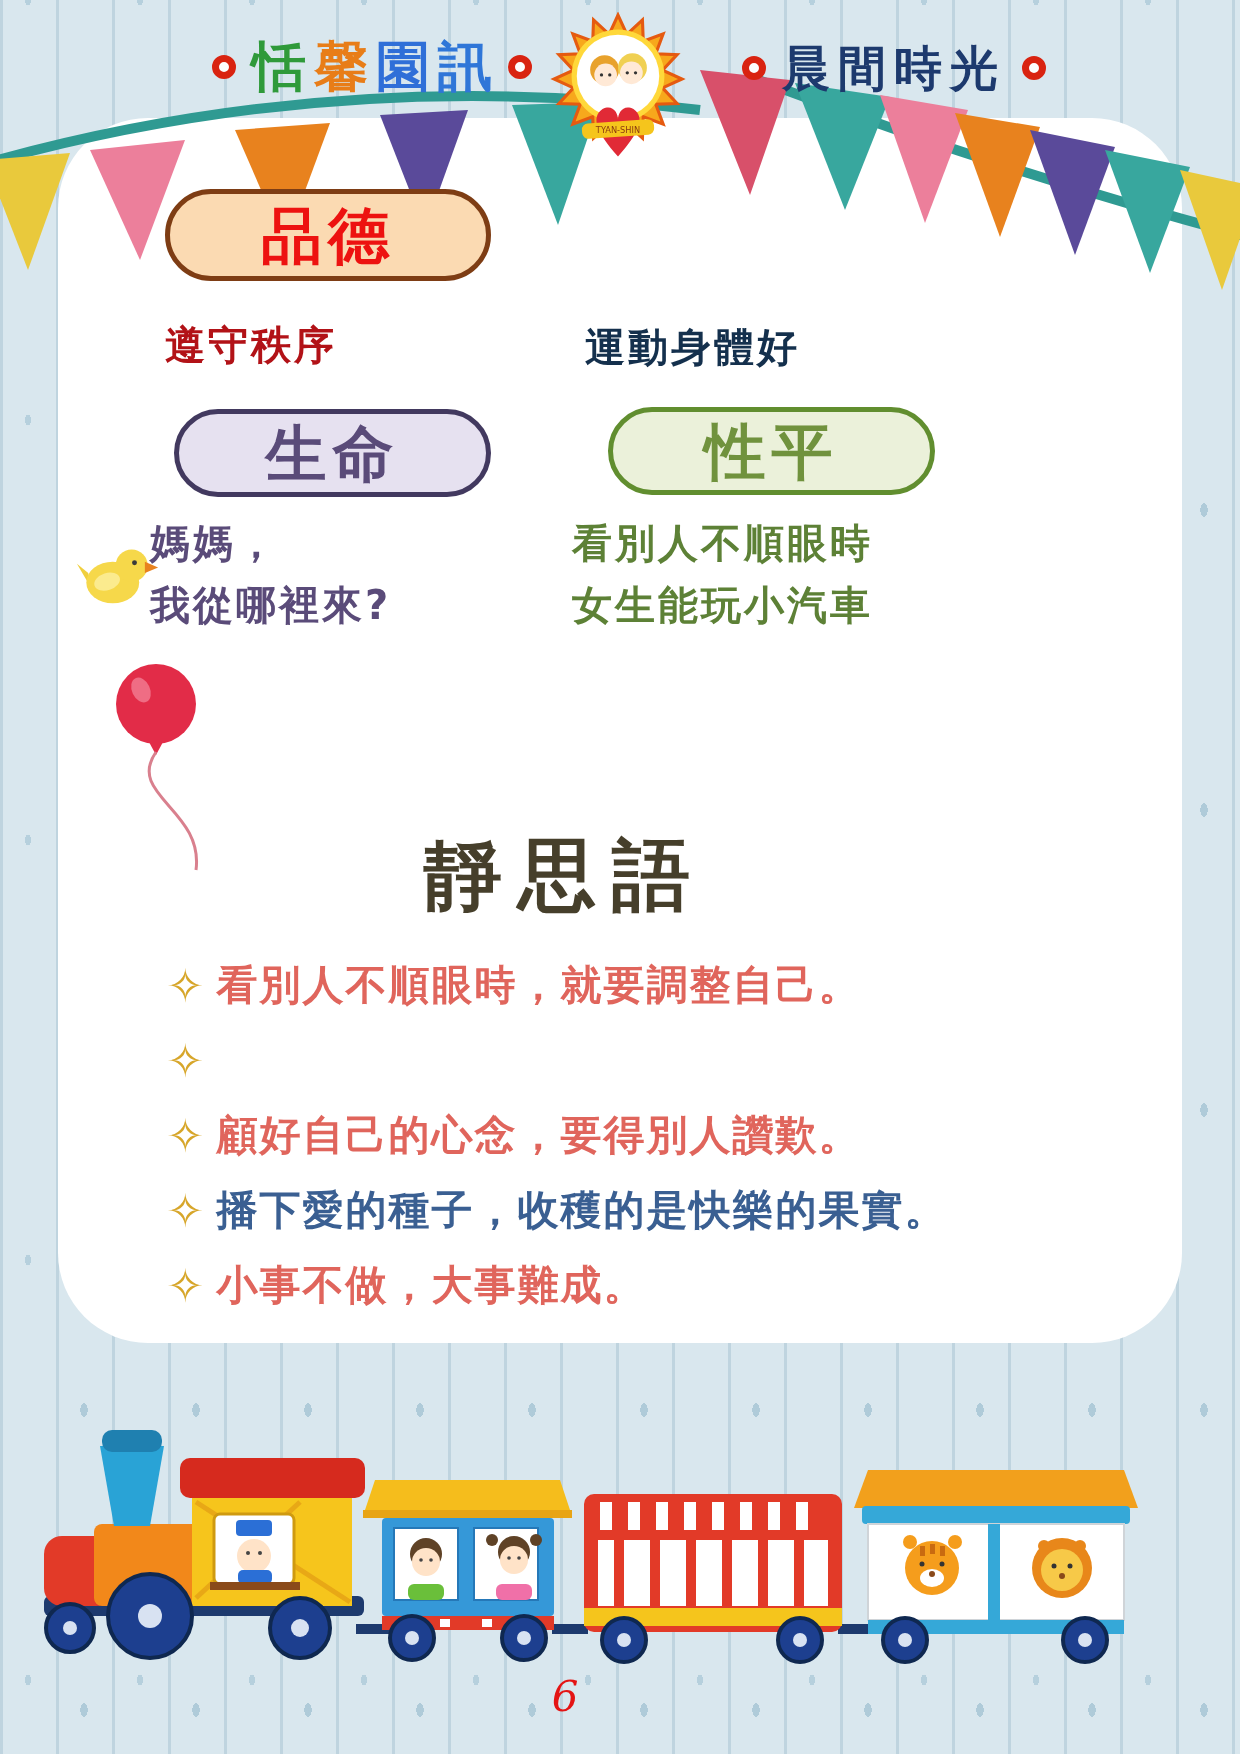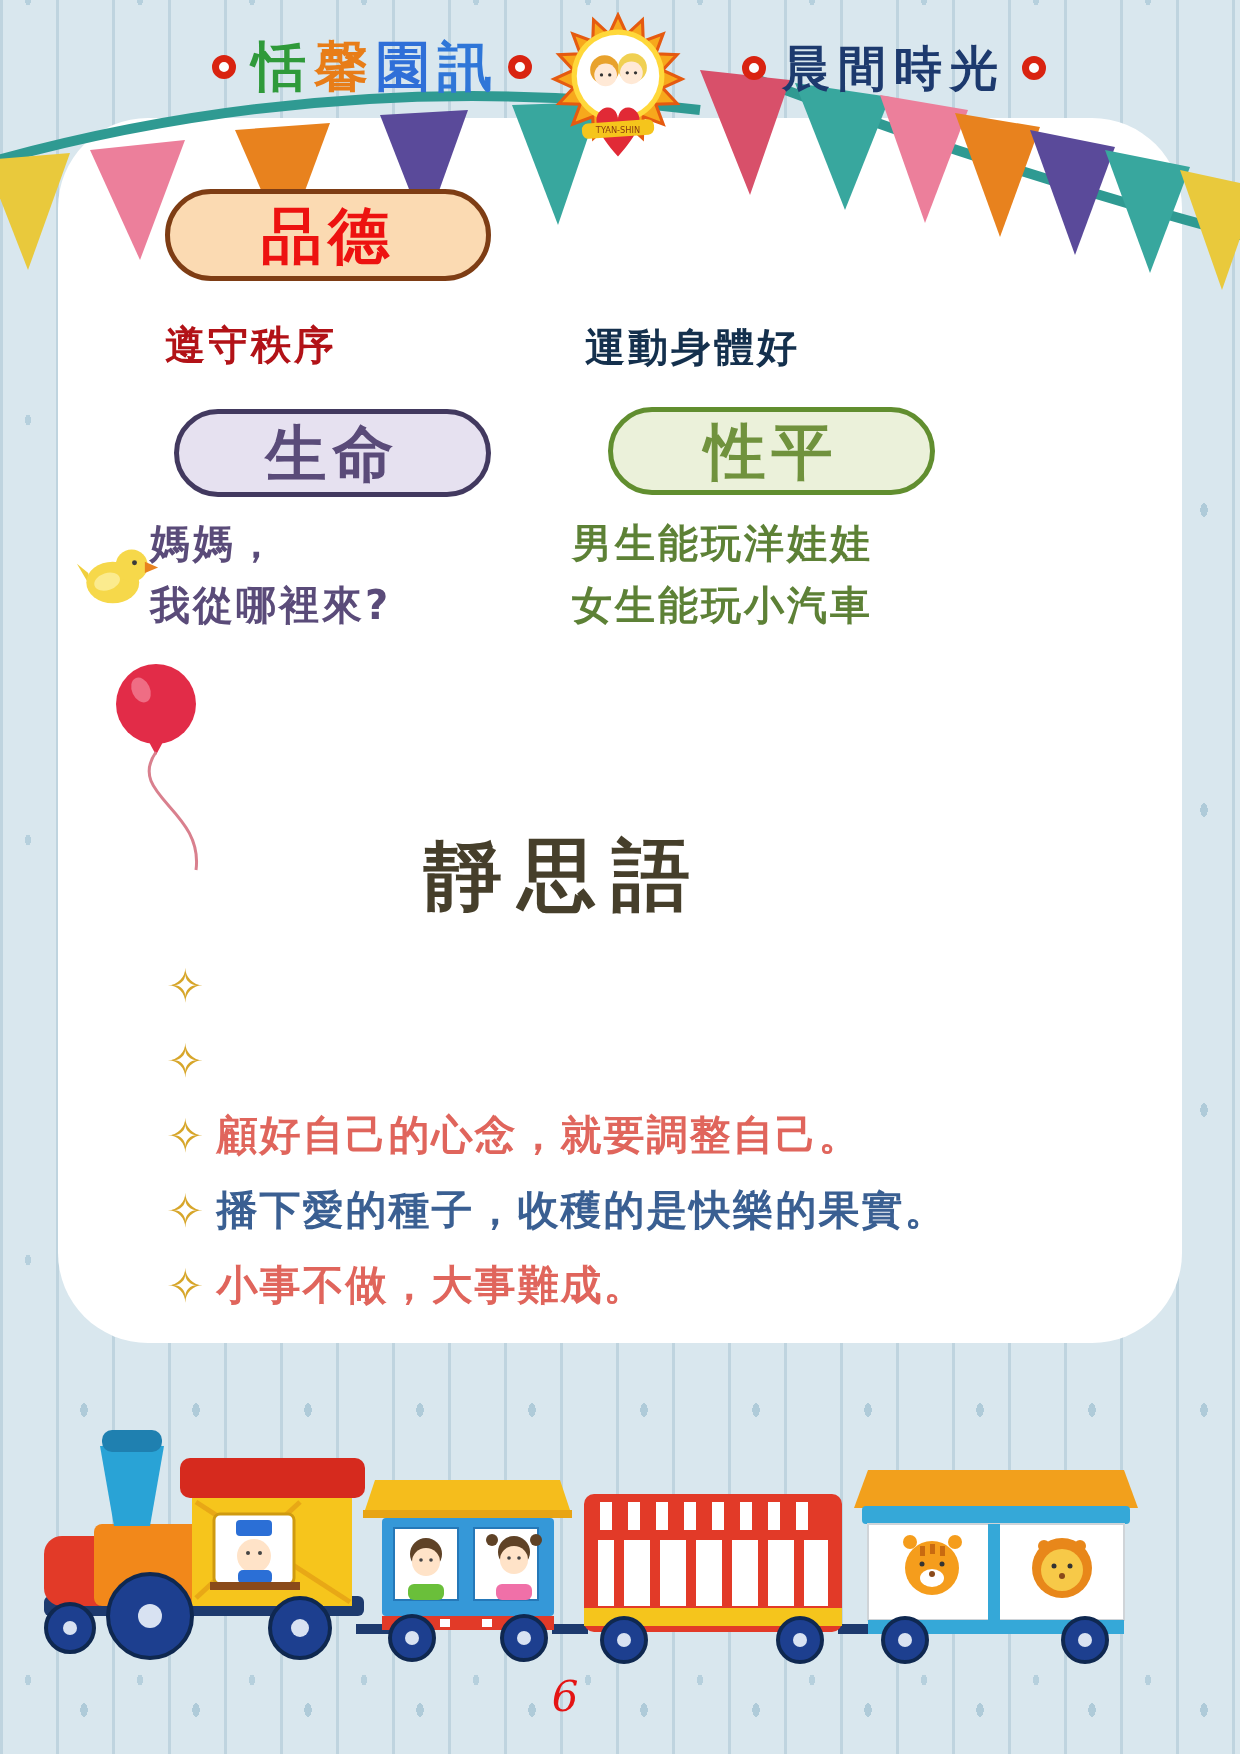"男生能玩洋娃娃" div { text: 男生能玩洋娃娃 -> 看別人不順眼時 }
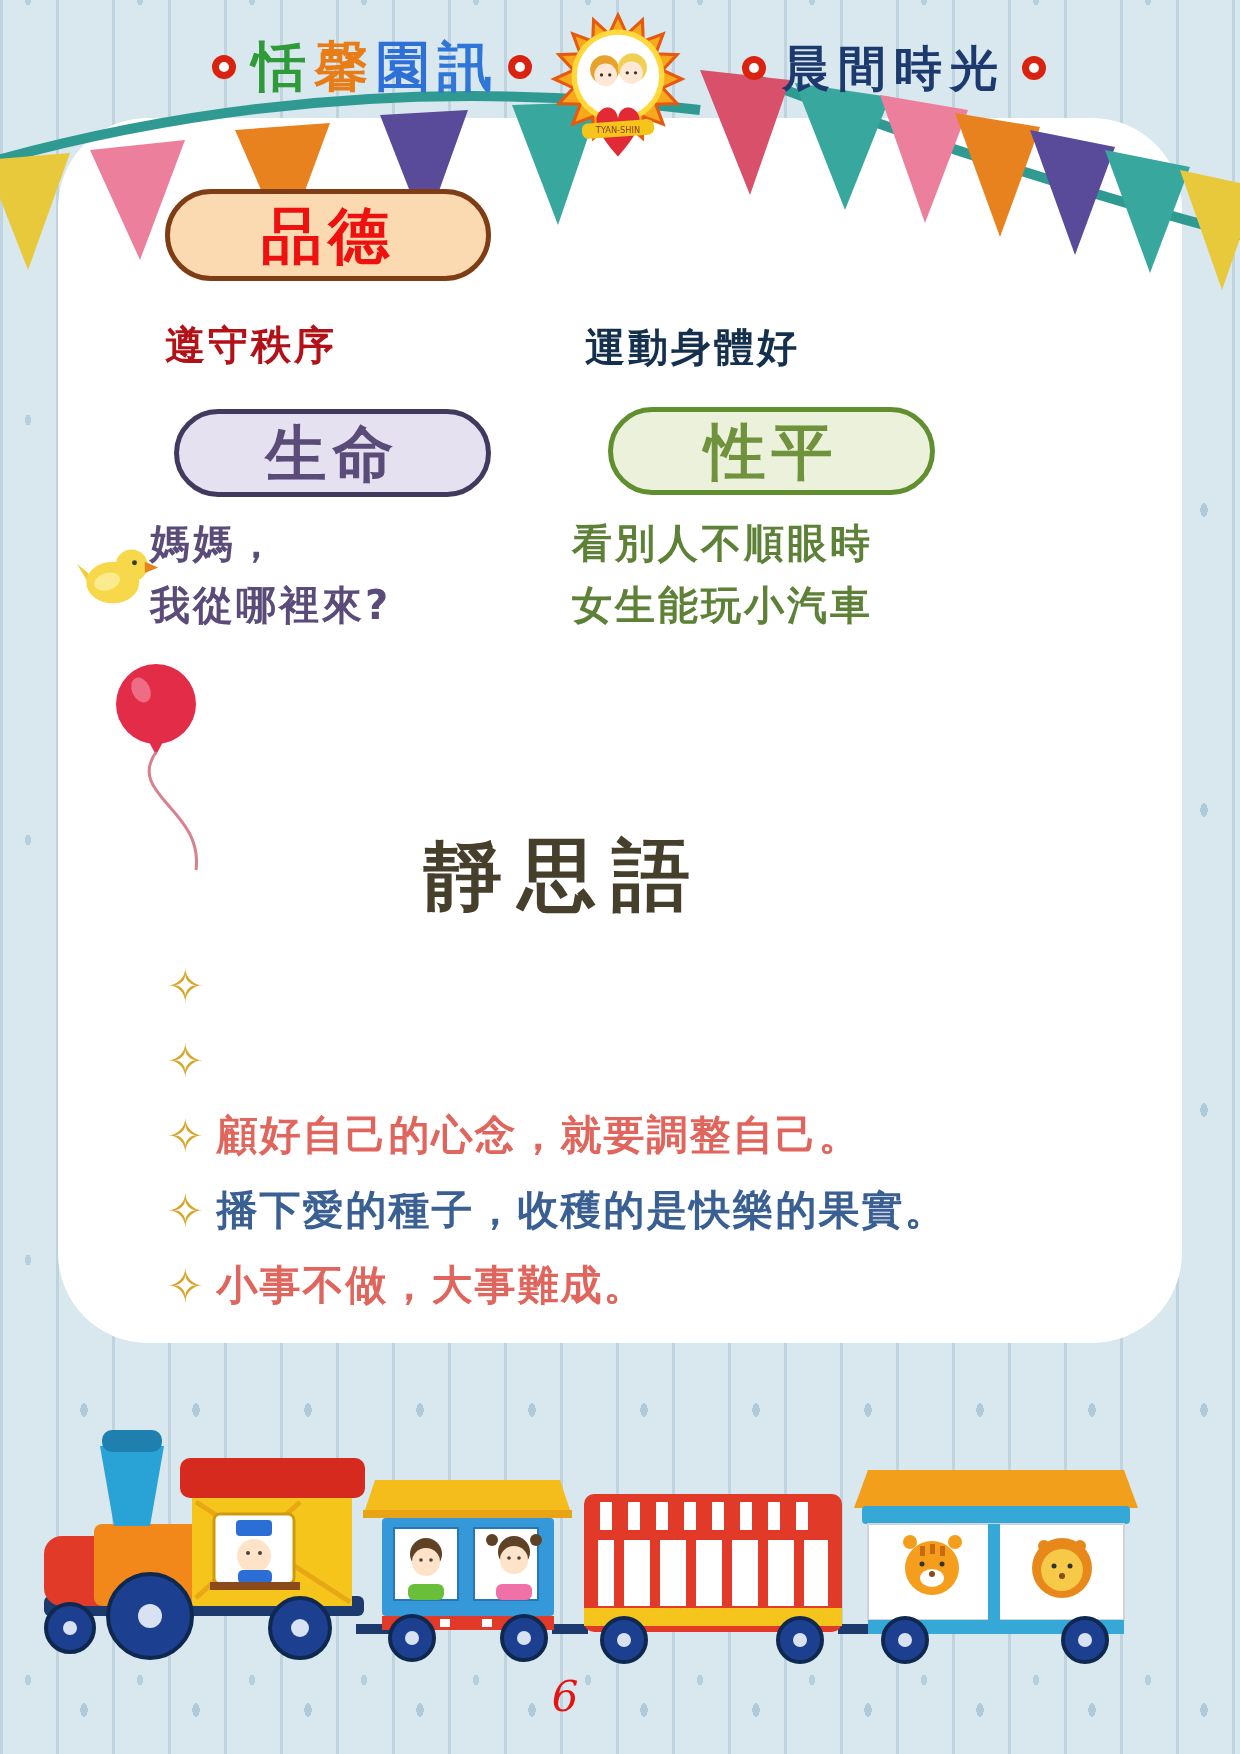"看別人不順眼時，就要調整自己。" span { html: none -> <span>看別人不順眼時，就要調整自己。</span> }
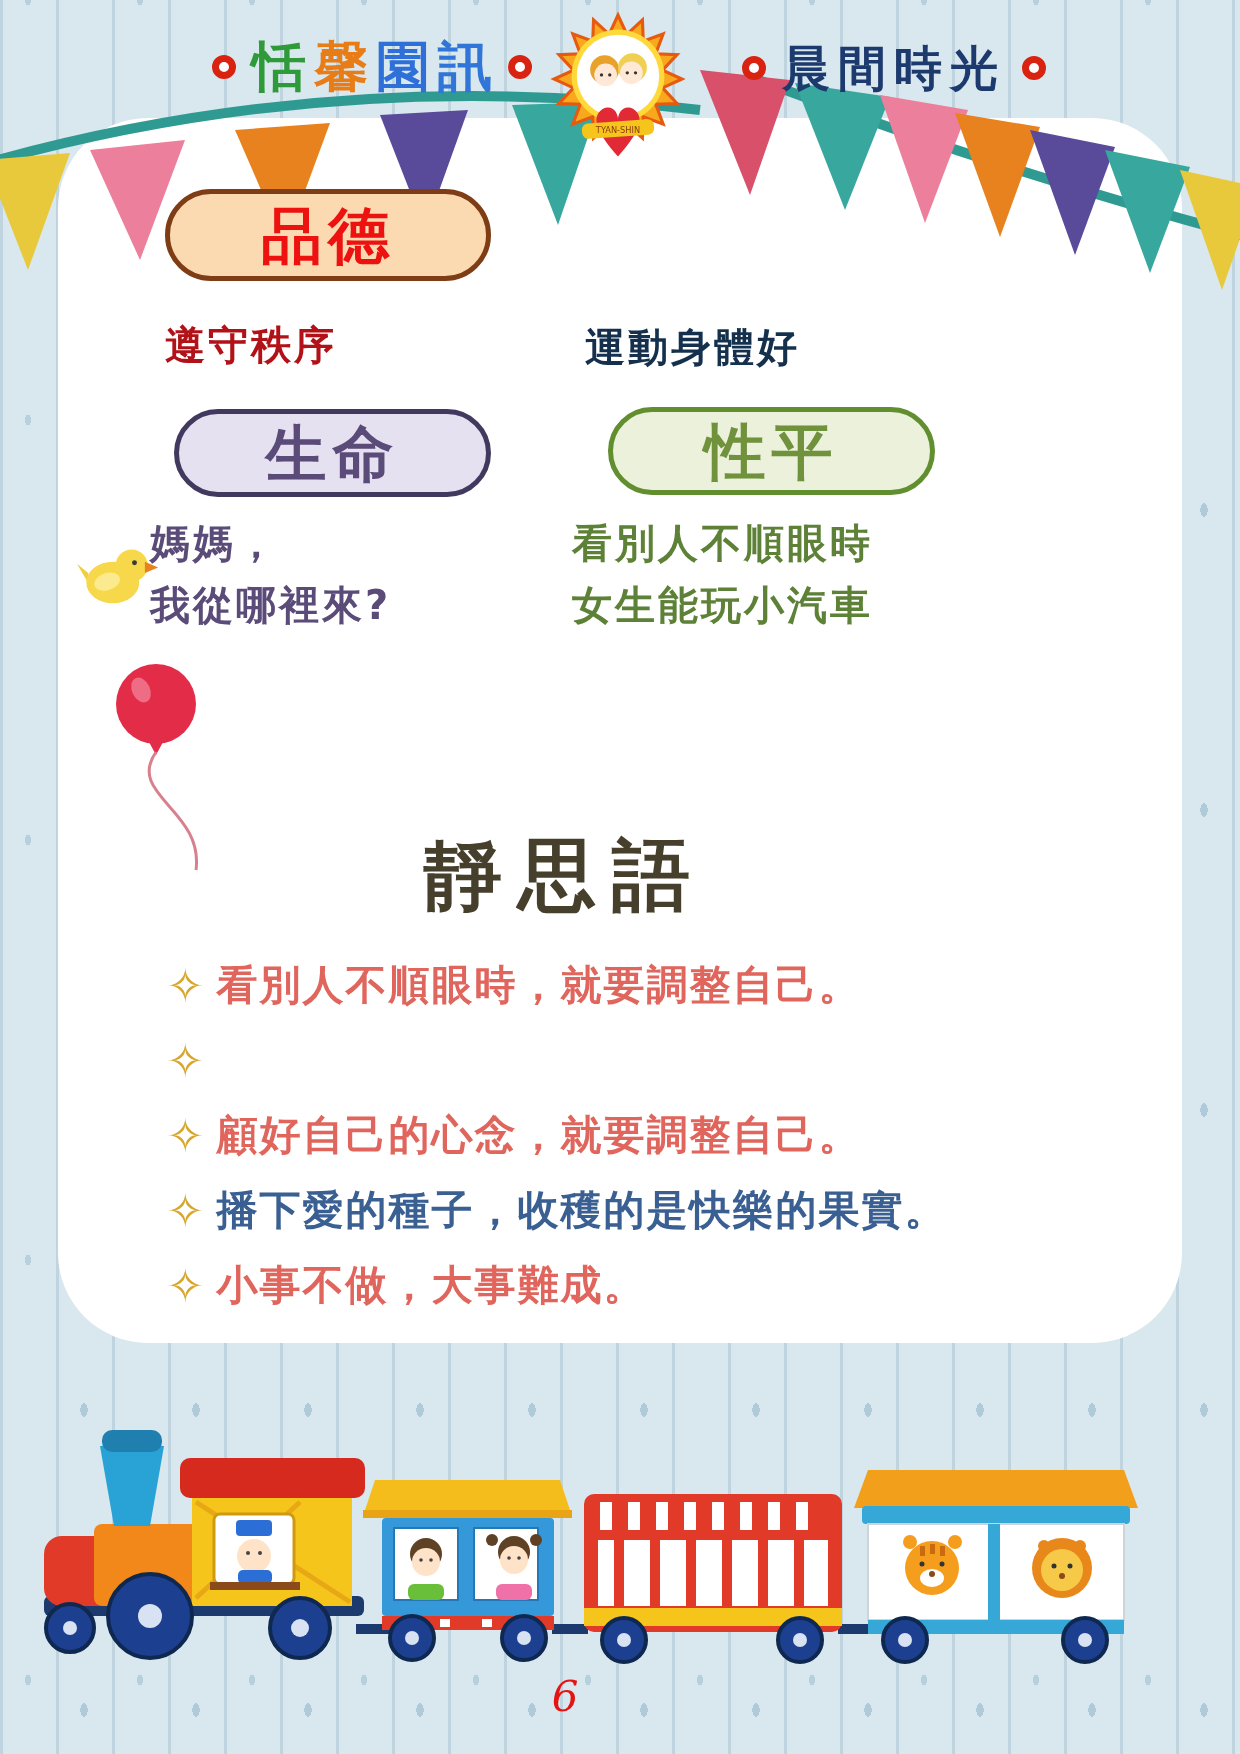"顧好自己的心念，就要調整自己。" span { text: 就要調整自己 -> 要得別人讚歎 }
